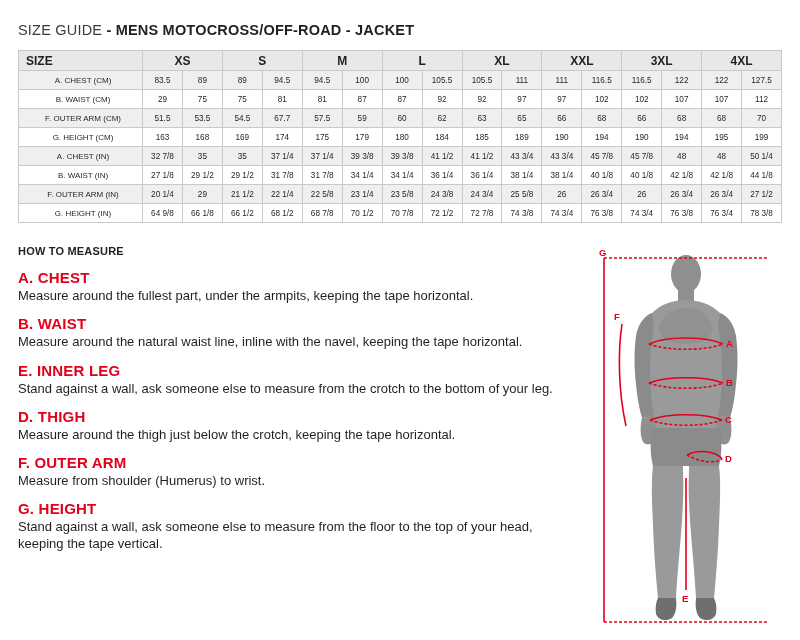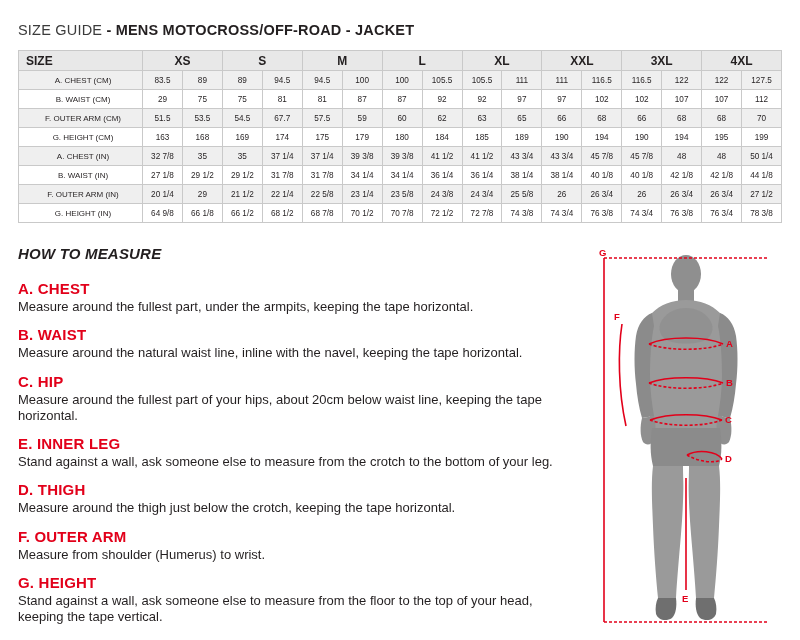"HOW TO MEASURE" .howto-title { font-size: 15px -> 11px; font-style: italic -> none; margin-bottom: 18px -> 12px }
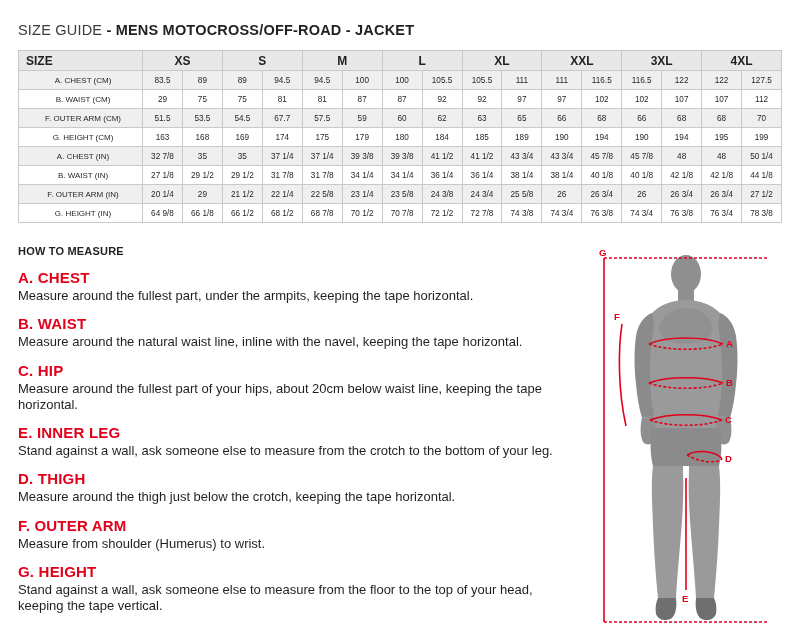"C. HIP" div.measure-block { html: <div> <div>C. HIP</div> <div>Measure around the fullest part of your hips, about 20cm below waist line, keeping the tape horizontal.</div> </div> -> none }
